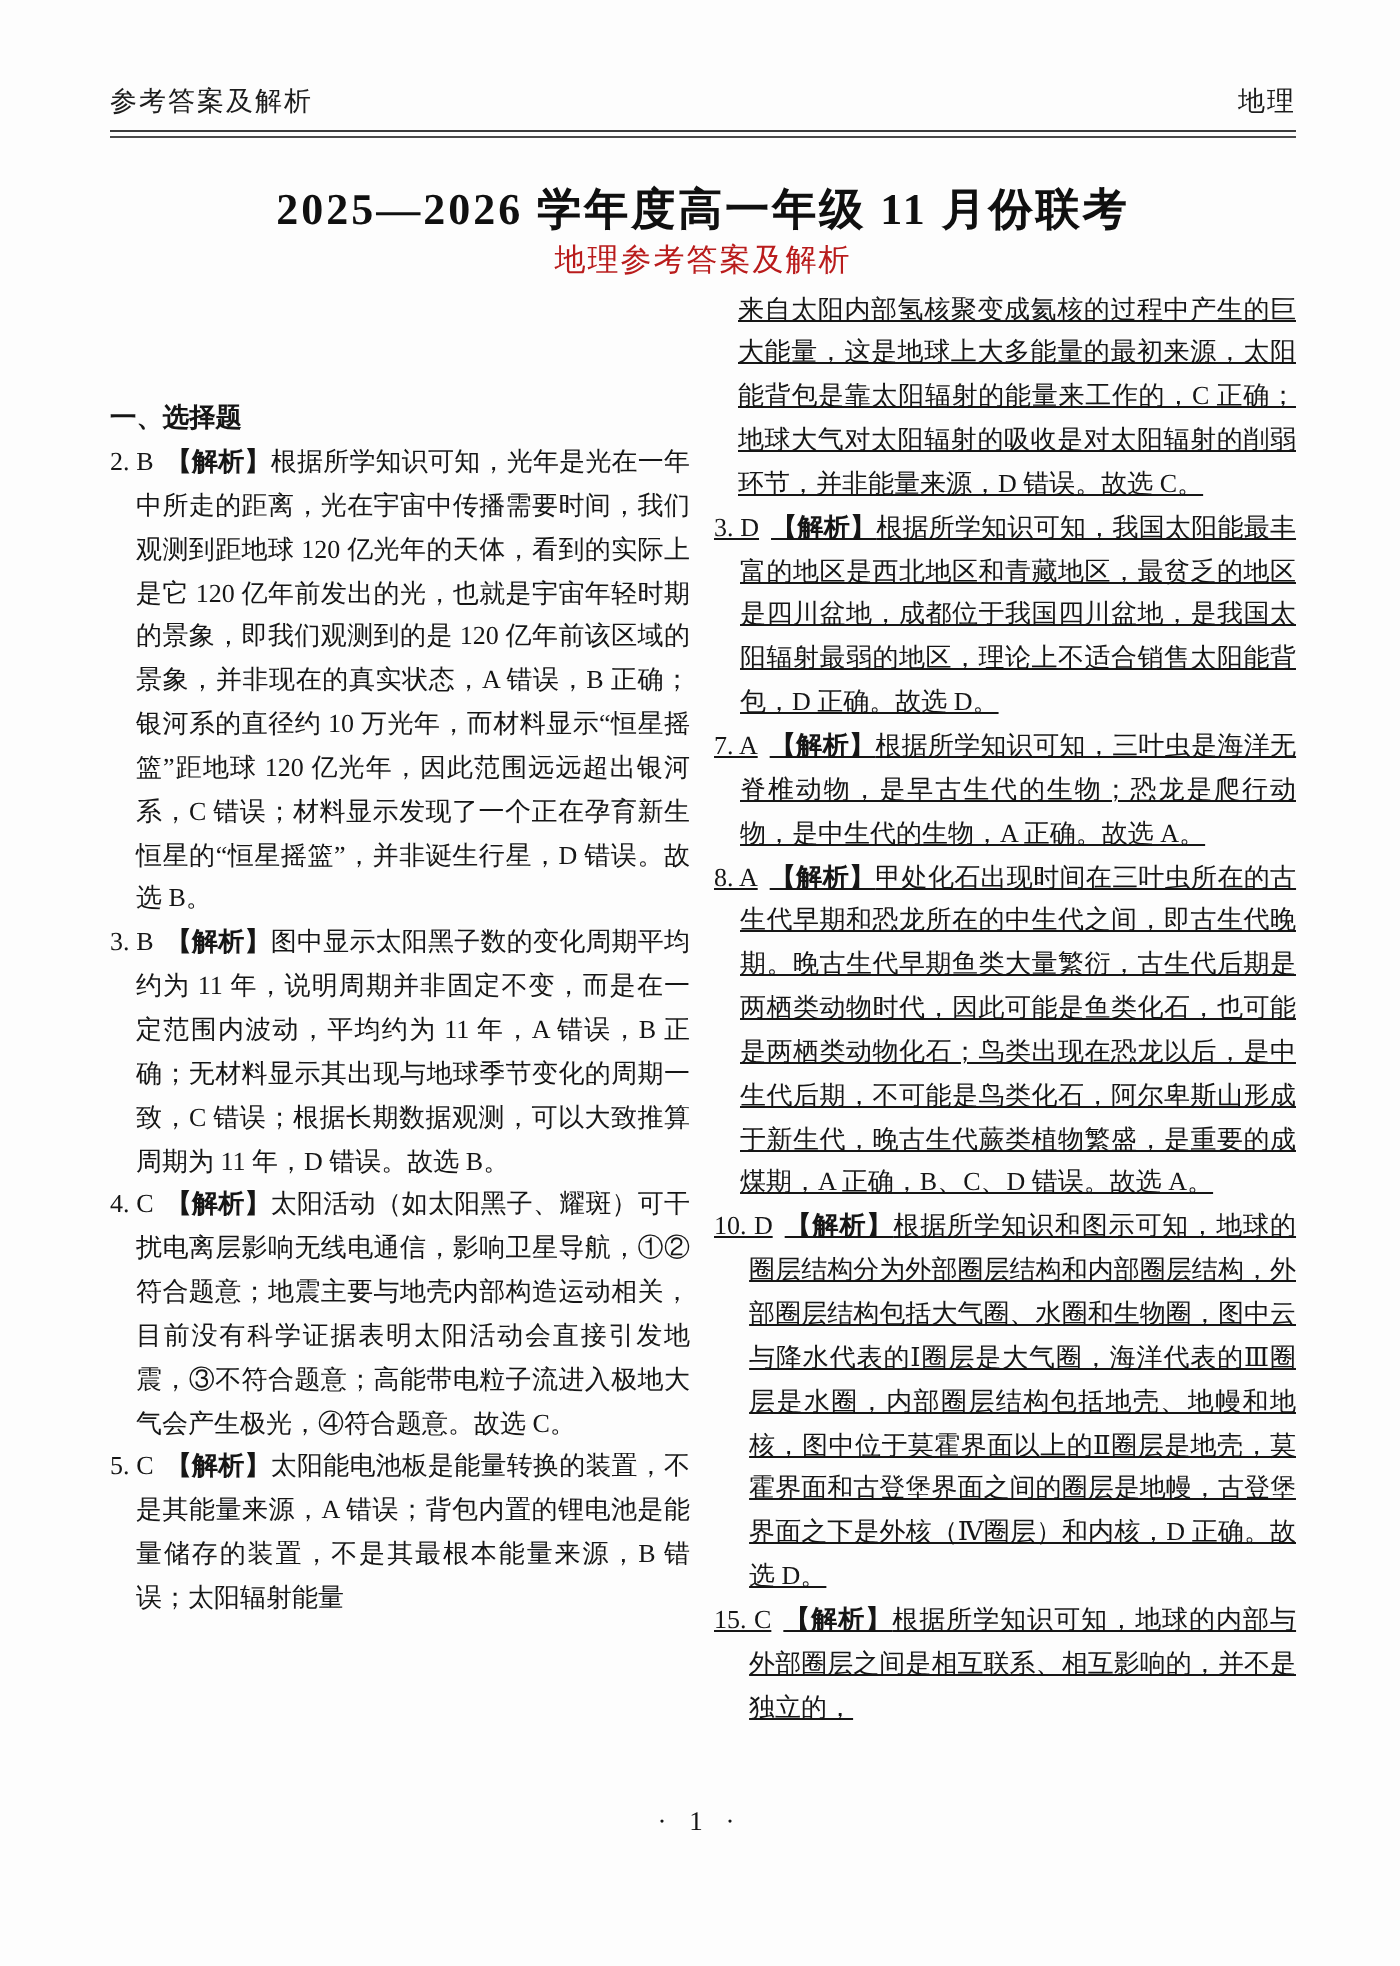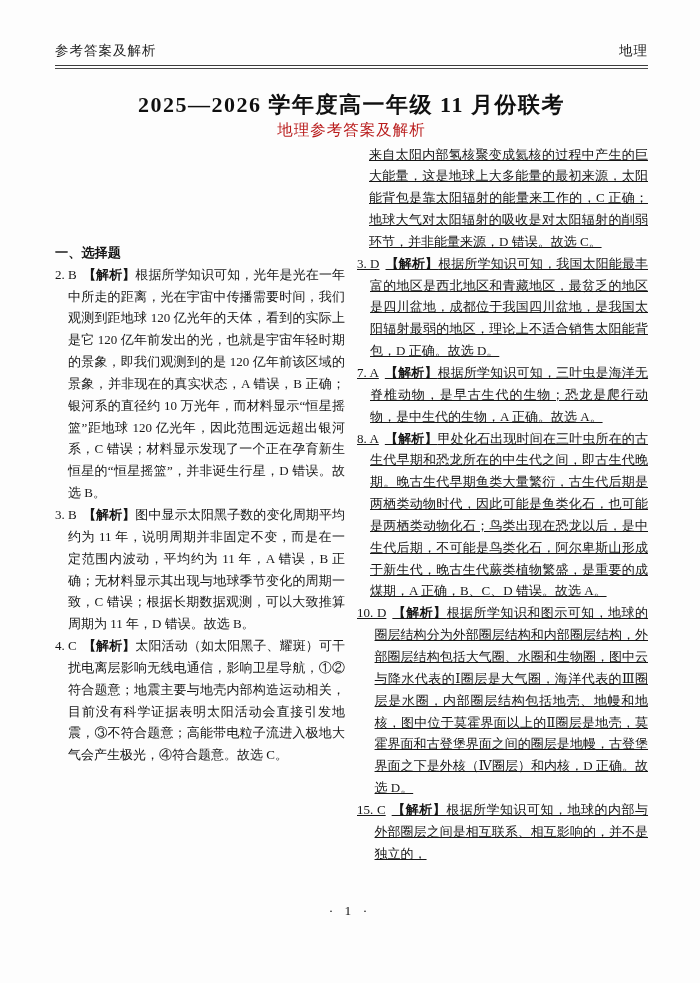"5. C 【解析】太阳能电池板是能量转换的装置，不是其能量来源，A" div.item { html: none -> <div><span>5. C</span><span>【解析】</span><span>太阳能电池板是能量转换的装置，不是其能量来源，A 错误；背包内置的锂电池是能量储存的装置，不是其最根本能量来源，B 错误；太阳辐射能量</span></div> }
